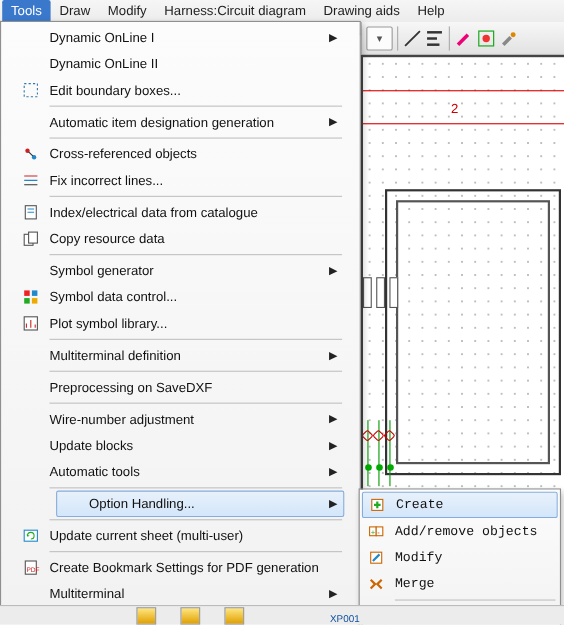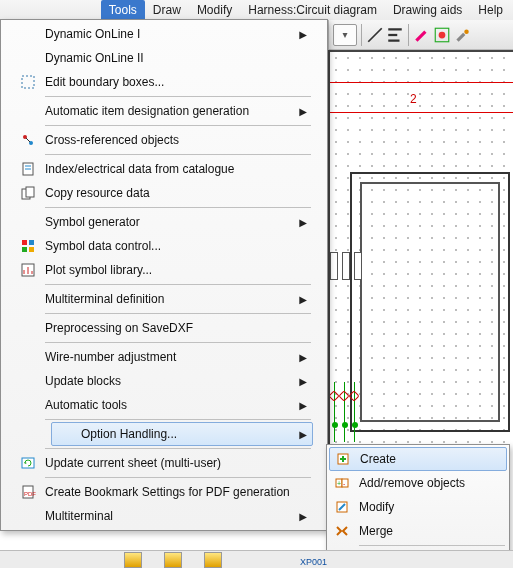"Tools" .menubar { justify-content: flex-end -> none }
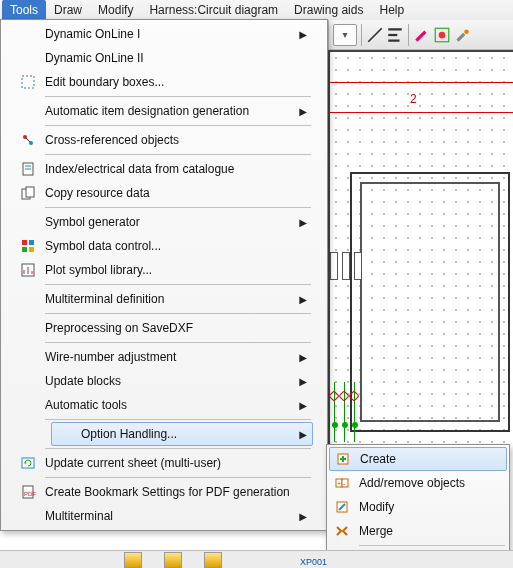"Fix incorrect lines..." div.row { html: none -> <div> <div> <div> <svg> <line></line> <line></line> <line></line> </svg> </div> </div> <div>Fix incorrect lines...</div> <div></div> </div> }
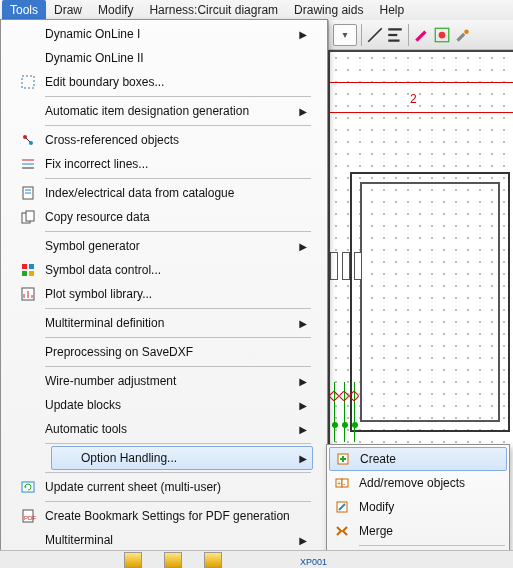"Create" .submenu .row .lbl { font-family: none -> Liberation Mono, monospace }
